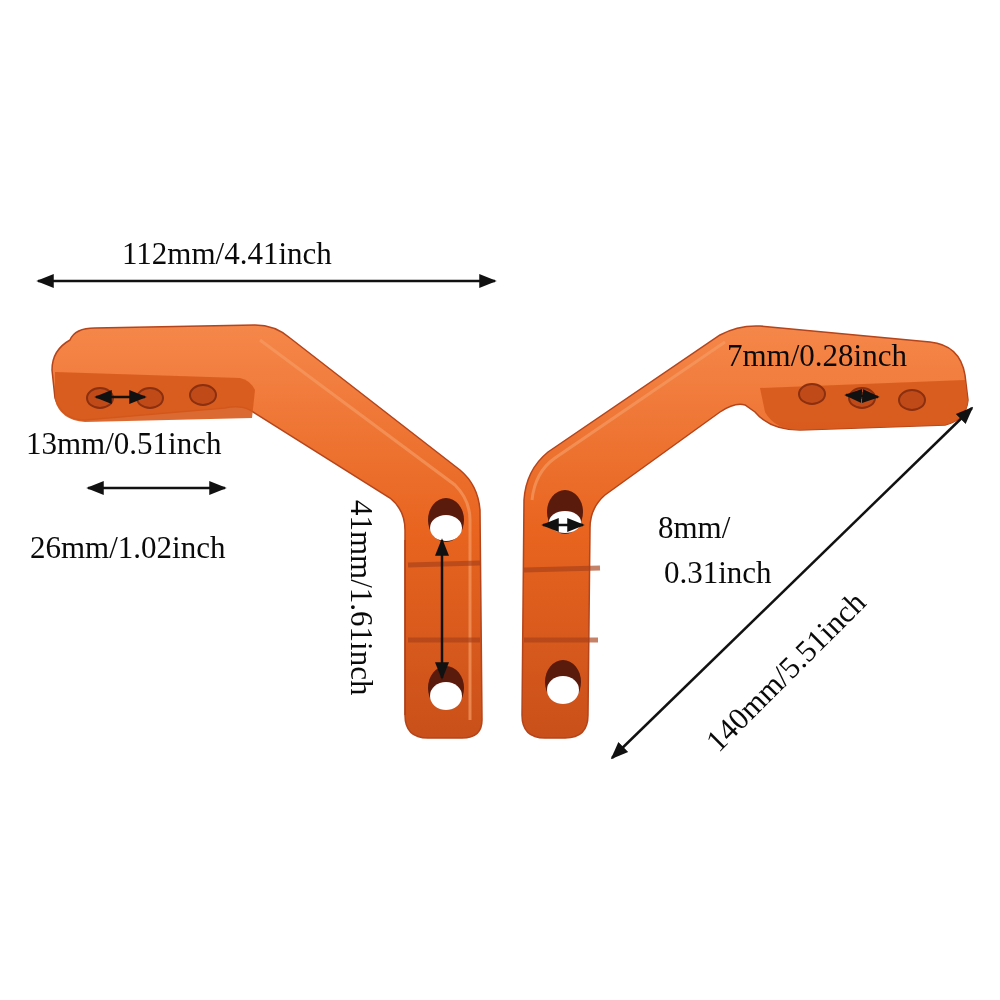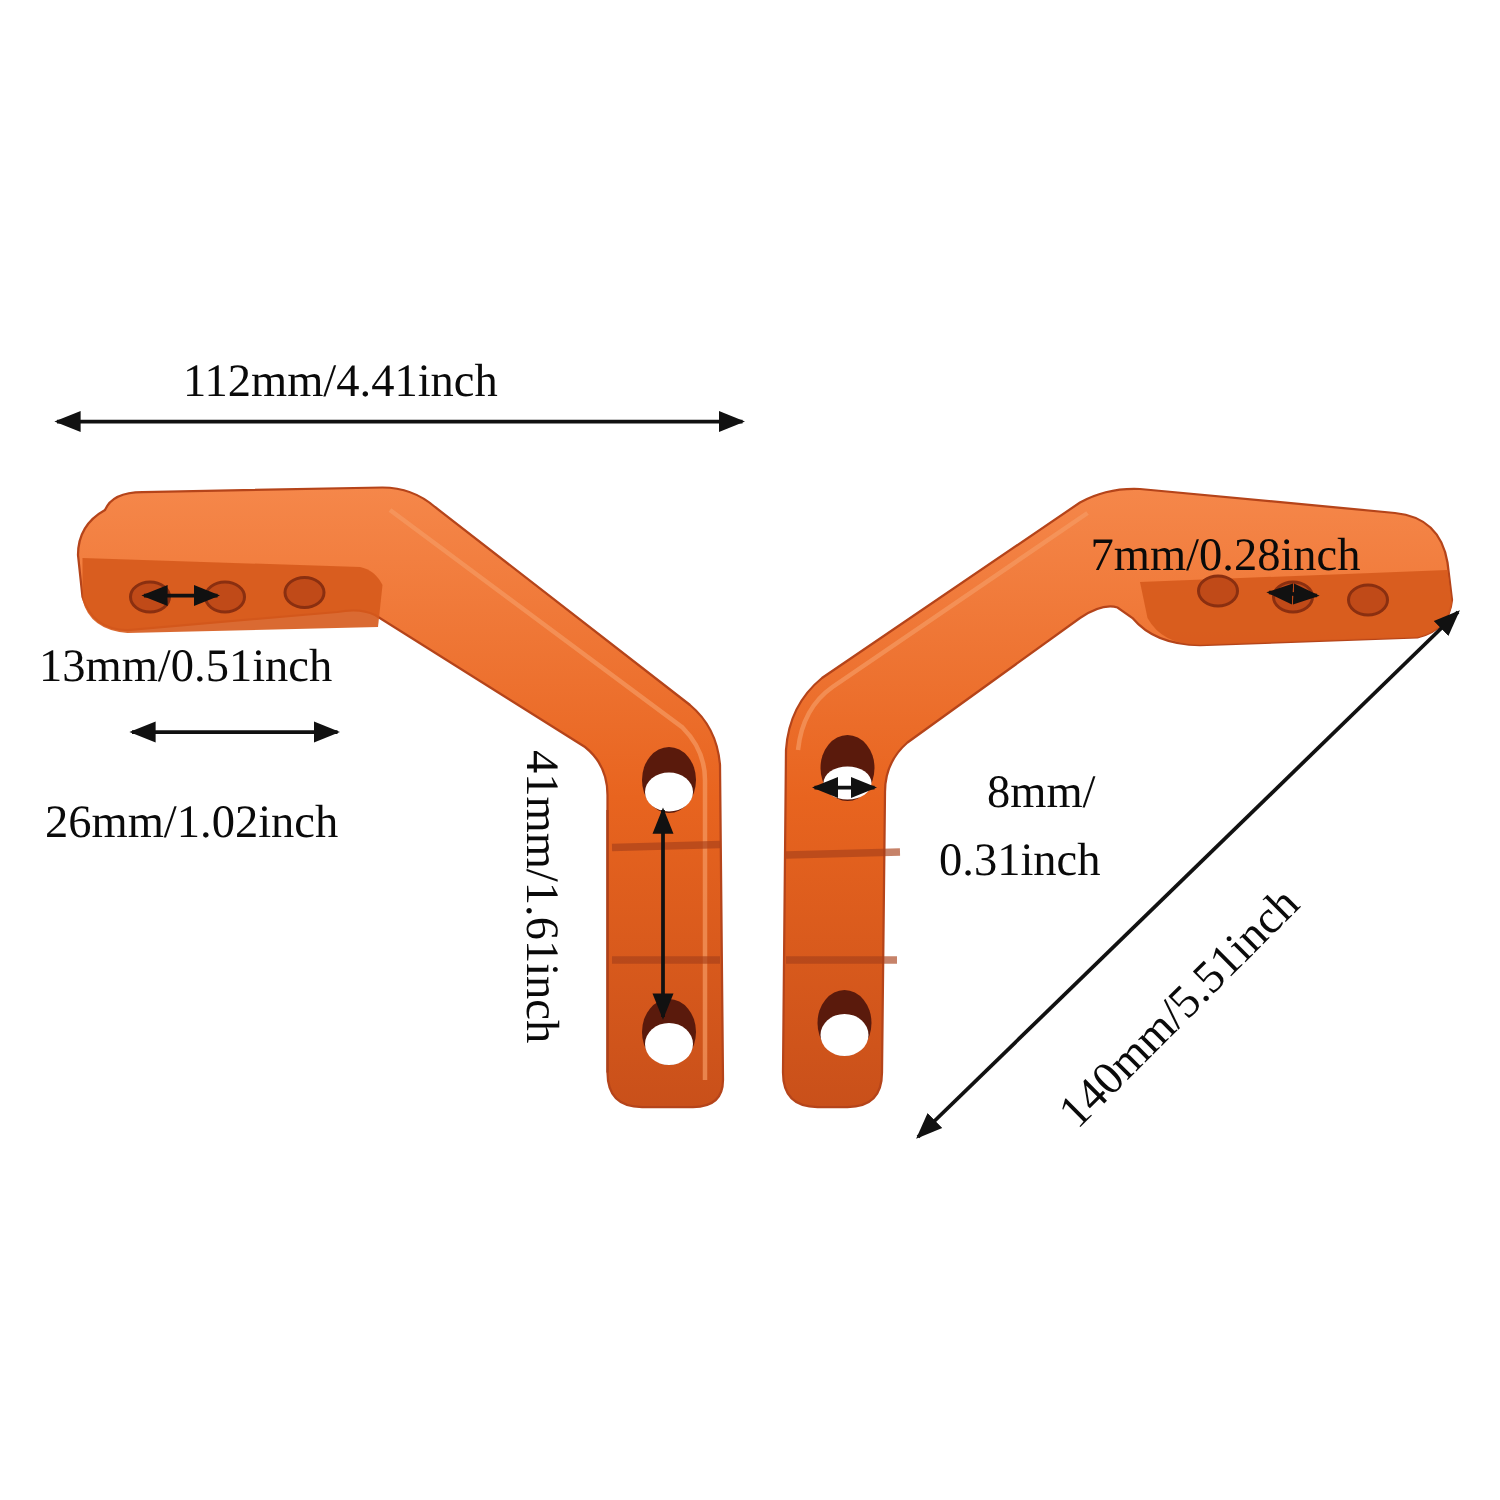"7mm/0.28inch" div.lbl { top: 354px -> 340px }
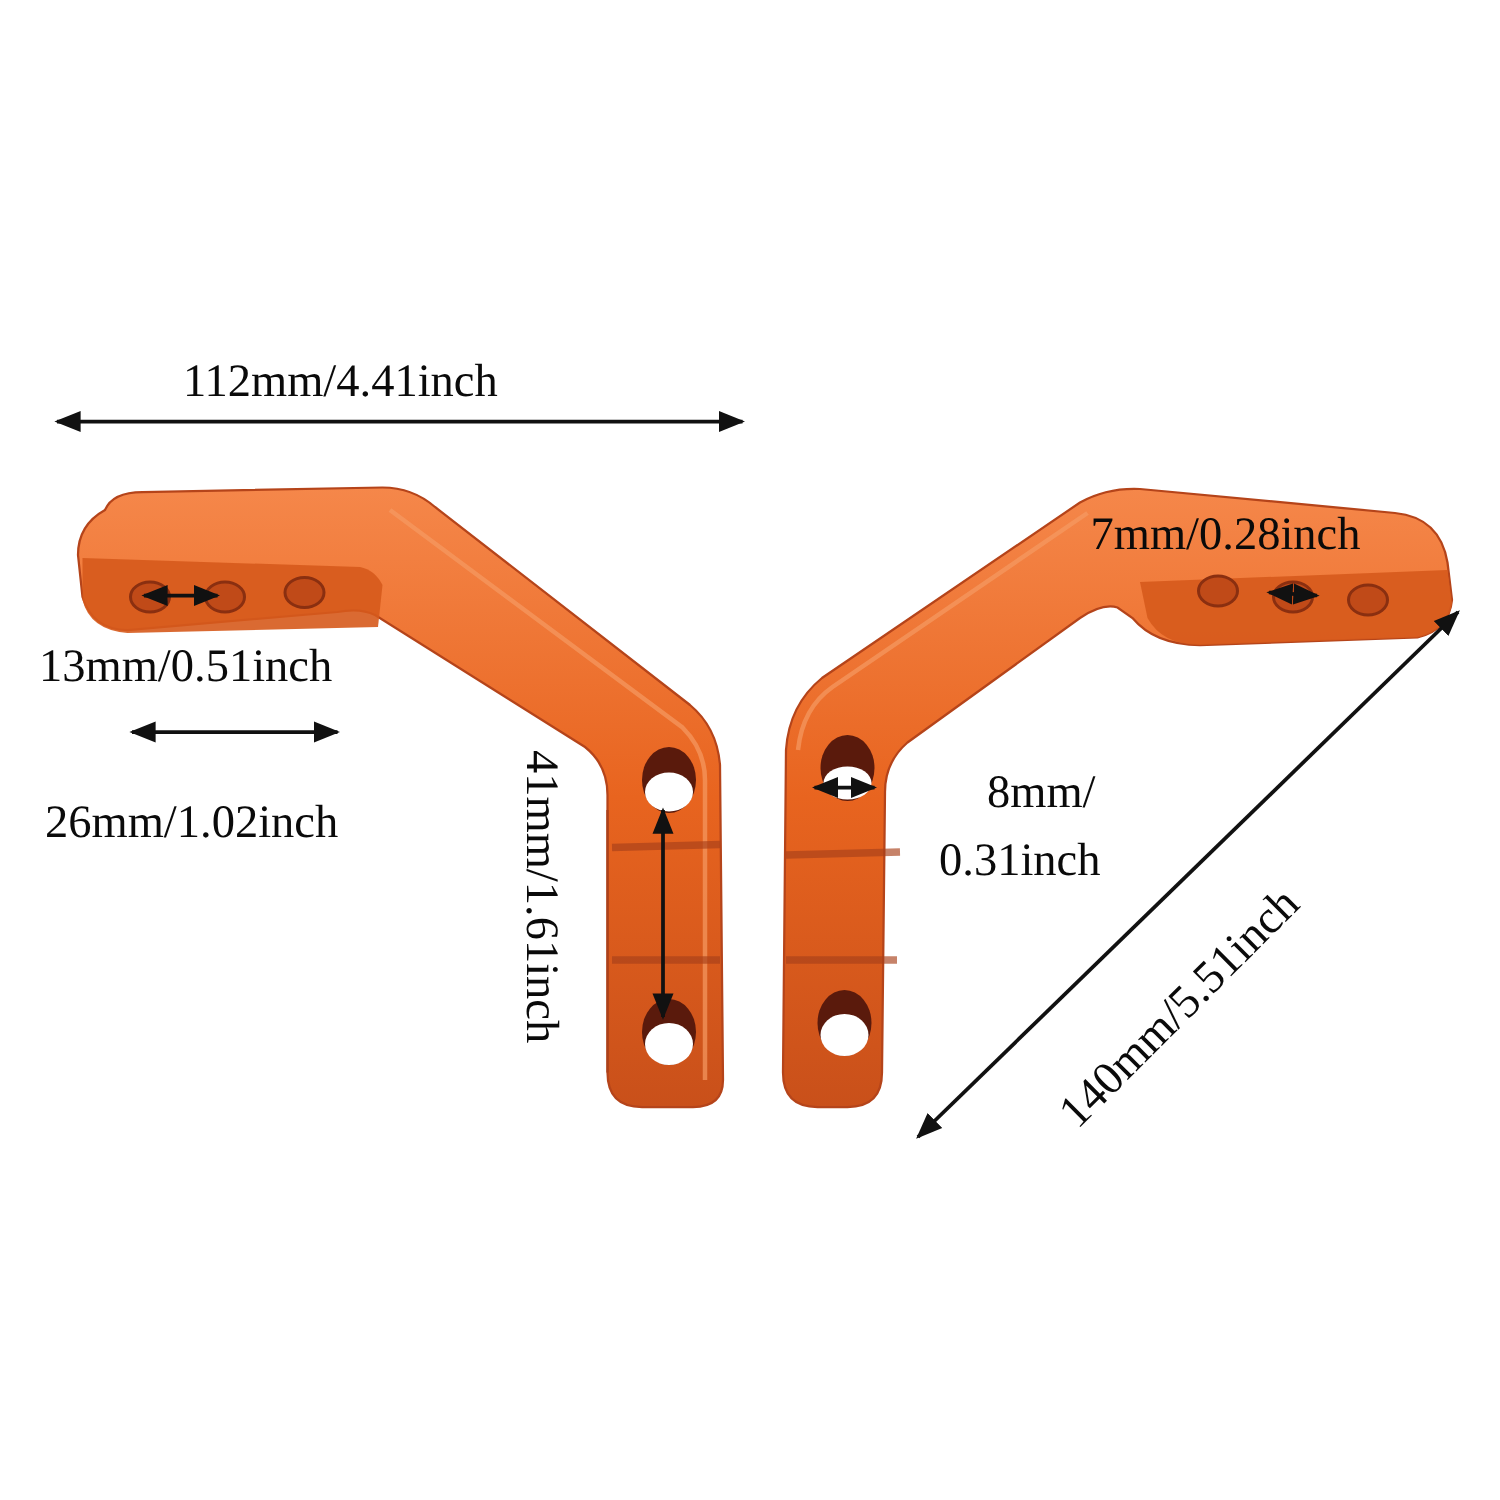"0.31inch" div.lbl { left: 626px -> 664px }
